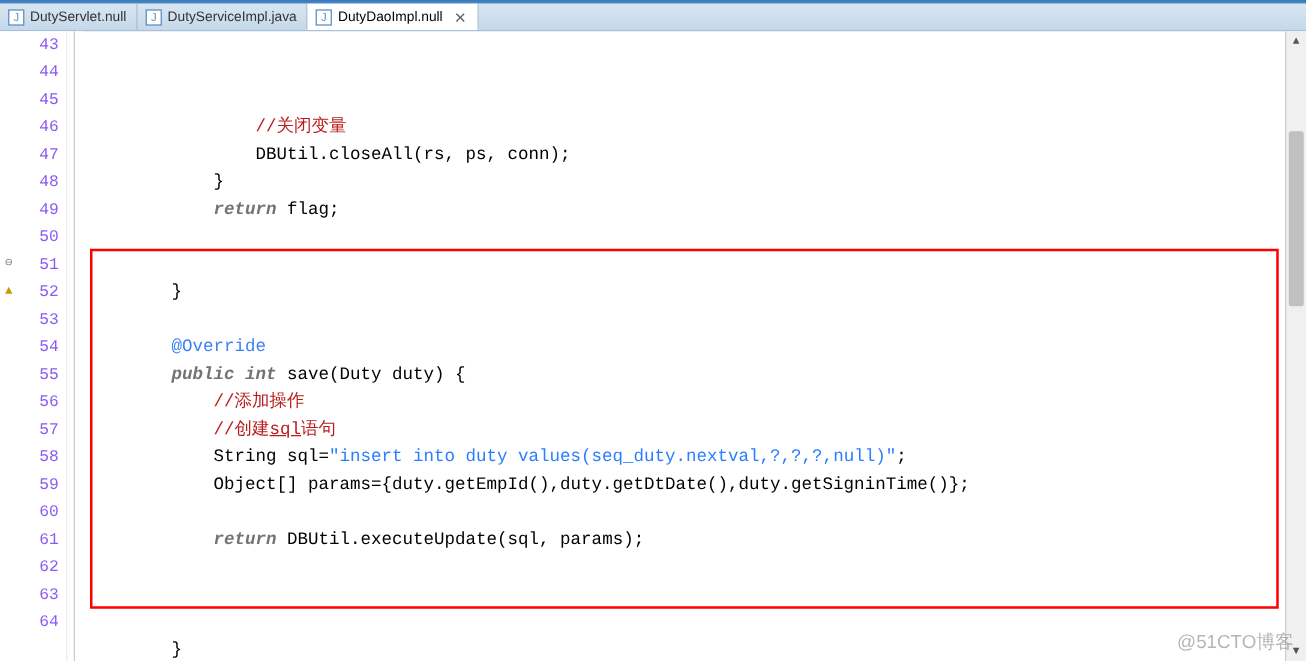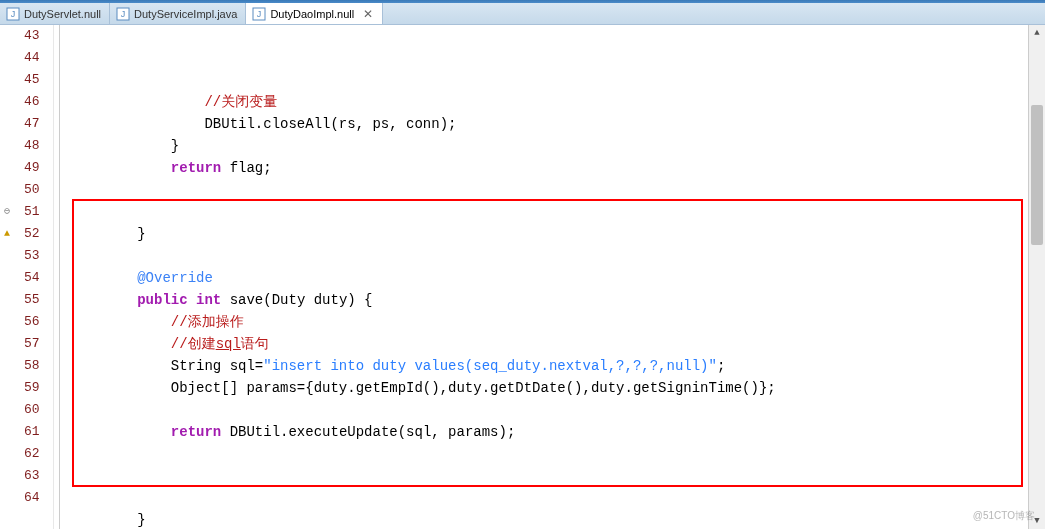"43" .gutter { color: #7f1d1d -> #8b5cf6; text-align: none -> right }
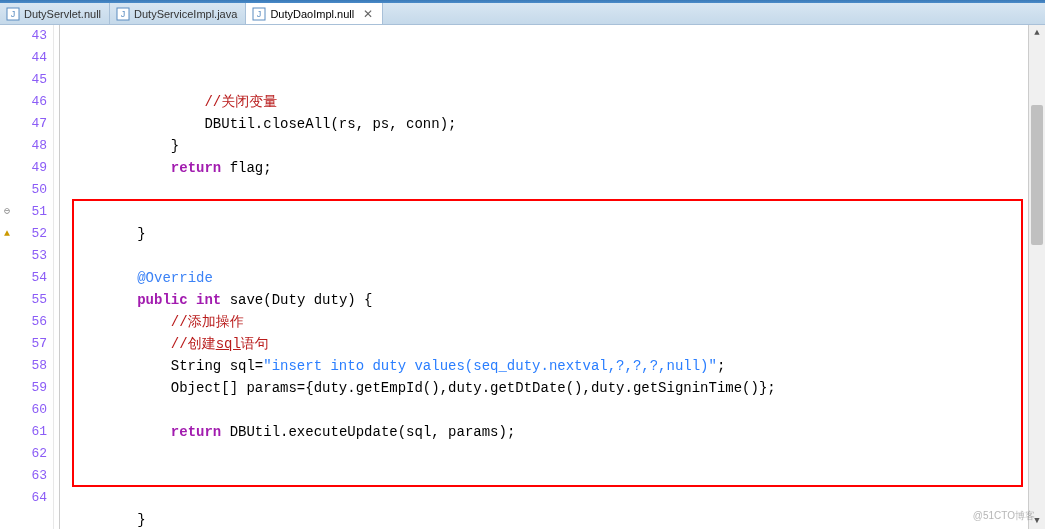"return" .kw { color: #a21caf -> #737373; font-style: none -> italic }
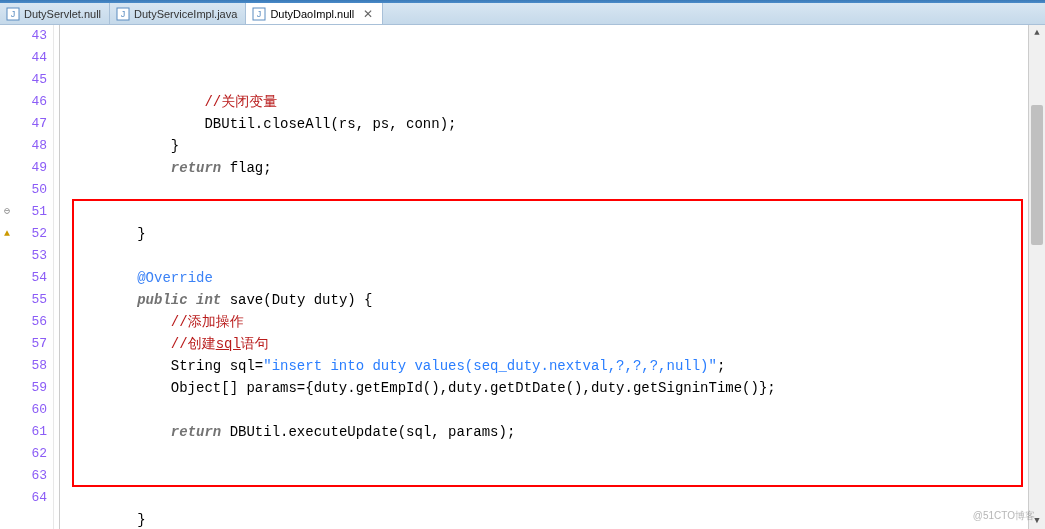"@51CTO博客" .watermark { font-size: 10px -> 15px }
